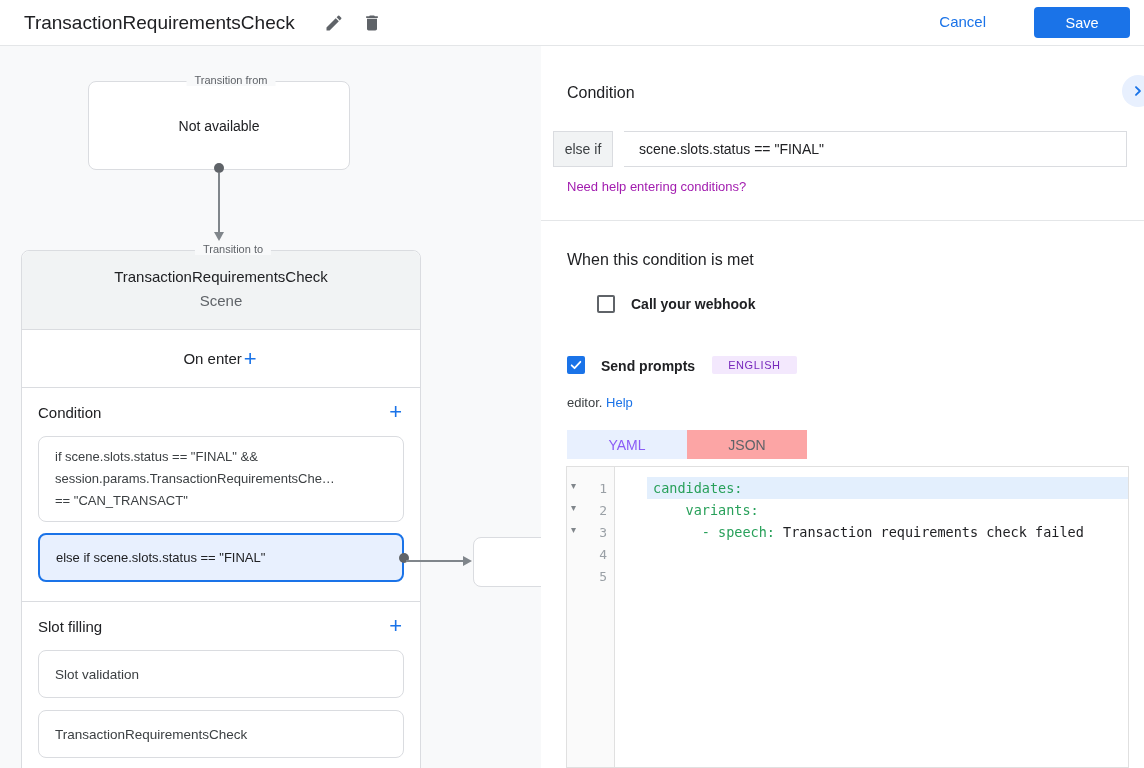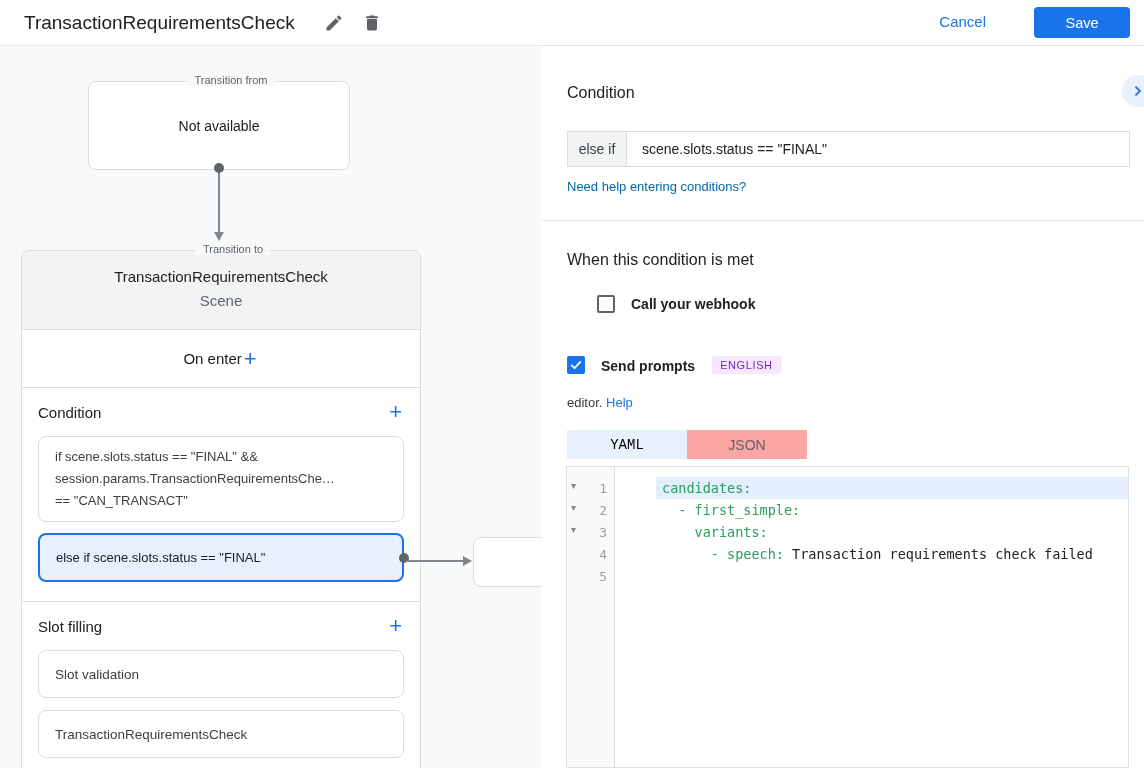"else if" .cond-row { gap: none -> 11px; left: 26px -> 12px }
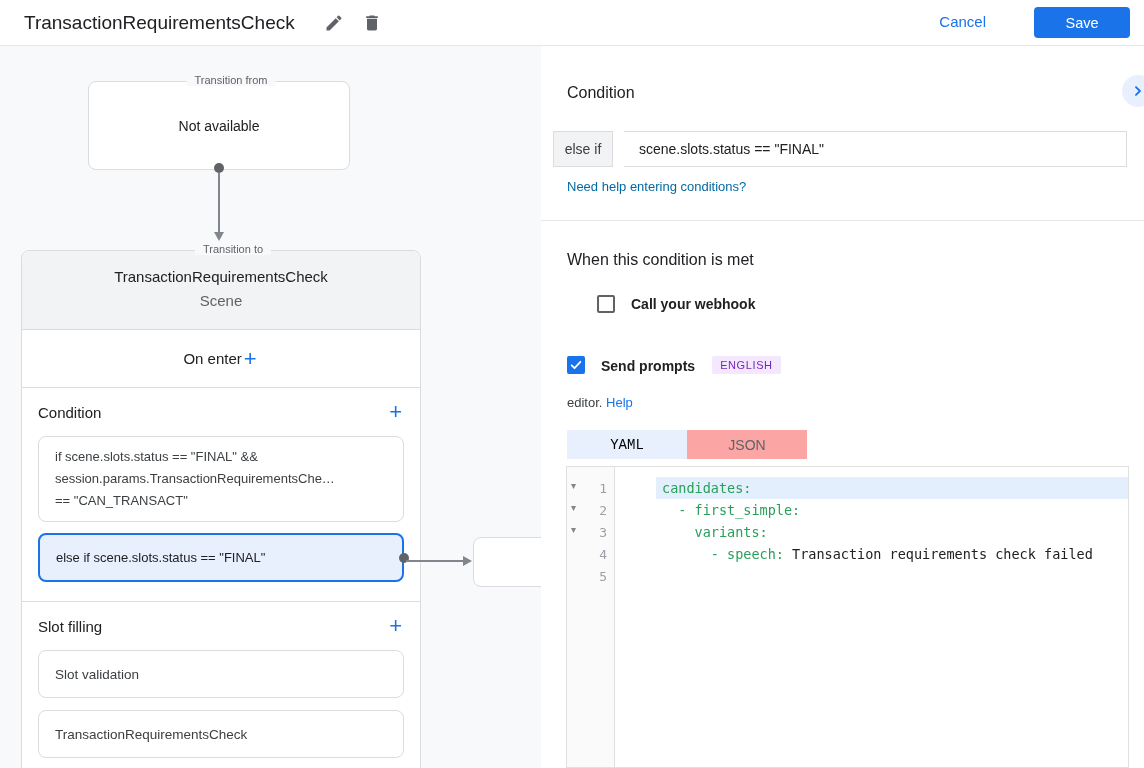"Need help entering conditions?" .help-cond-link { color: #0369a1 -> #a21caf }
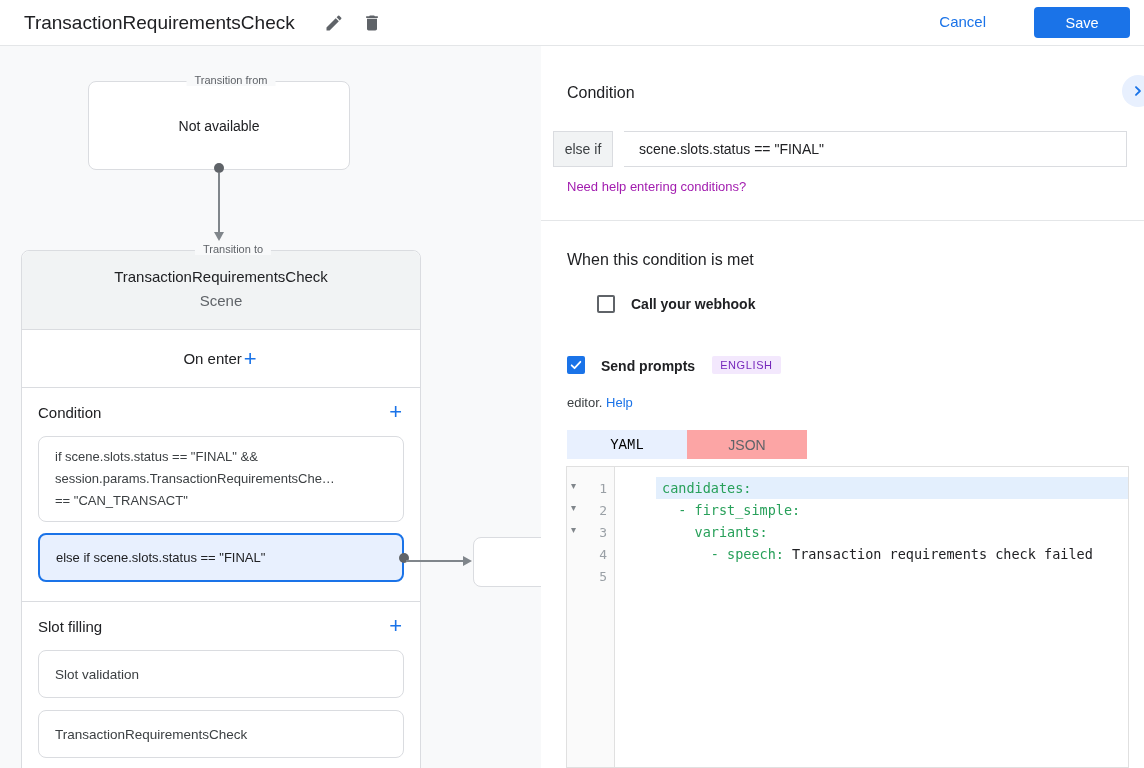"ENGLISH" .lang-badge { padding: 3px 8px -> 3px 16px }
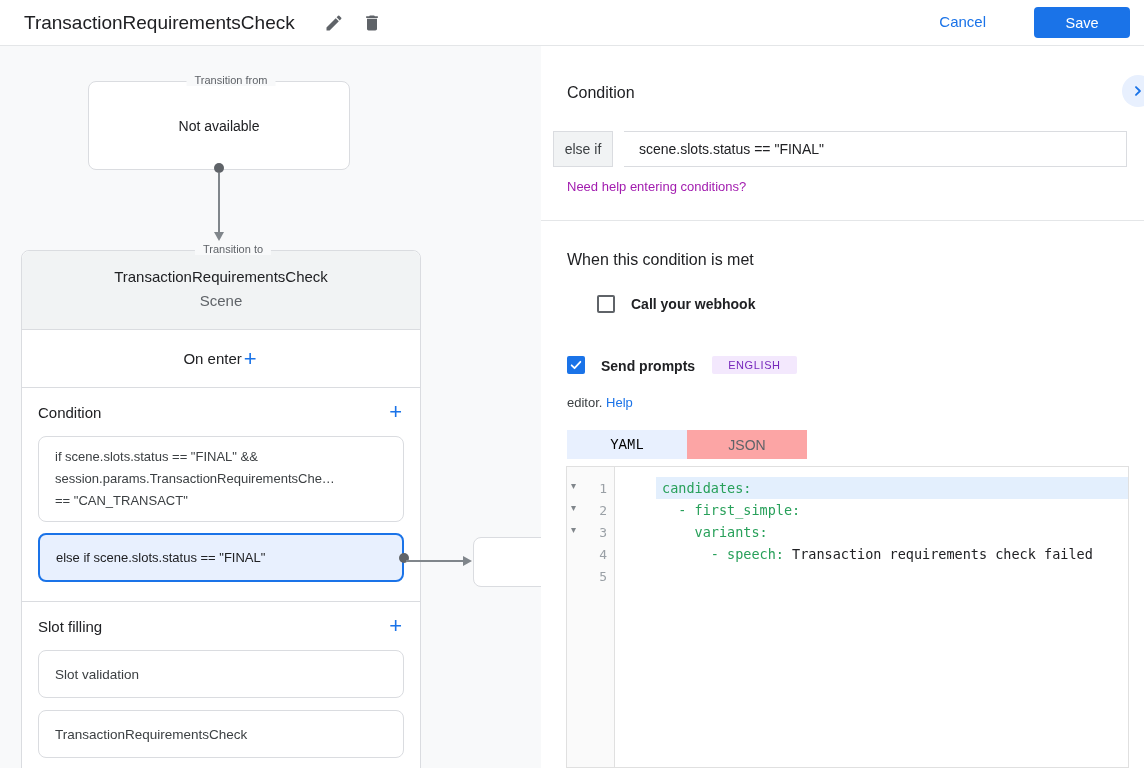"YAML" .tab.active { color: #000000 -> #8b5cf6; font-family: Liberation Mono, monospace -> none }
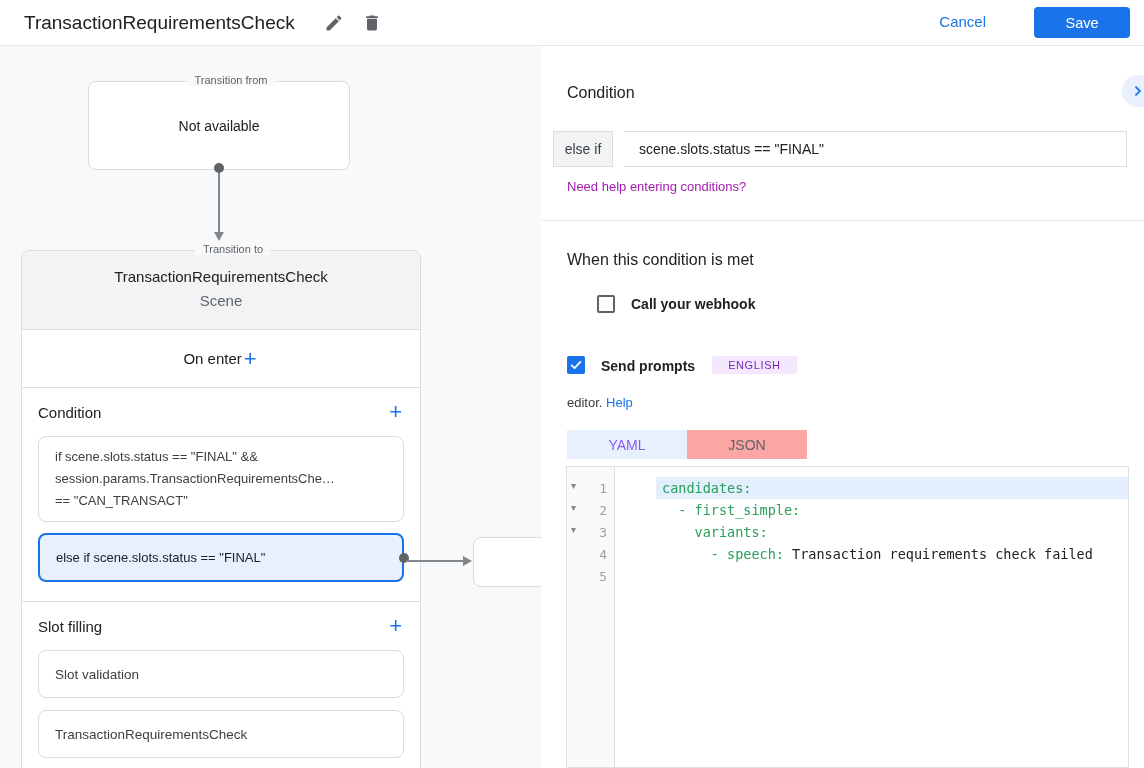"candidates:" .code-area { left: 45px -> 36px }
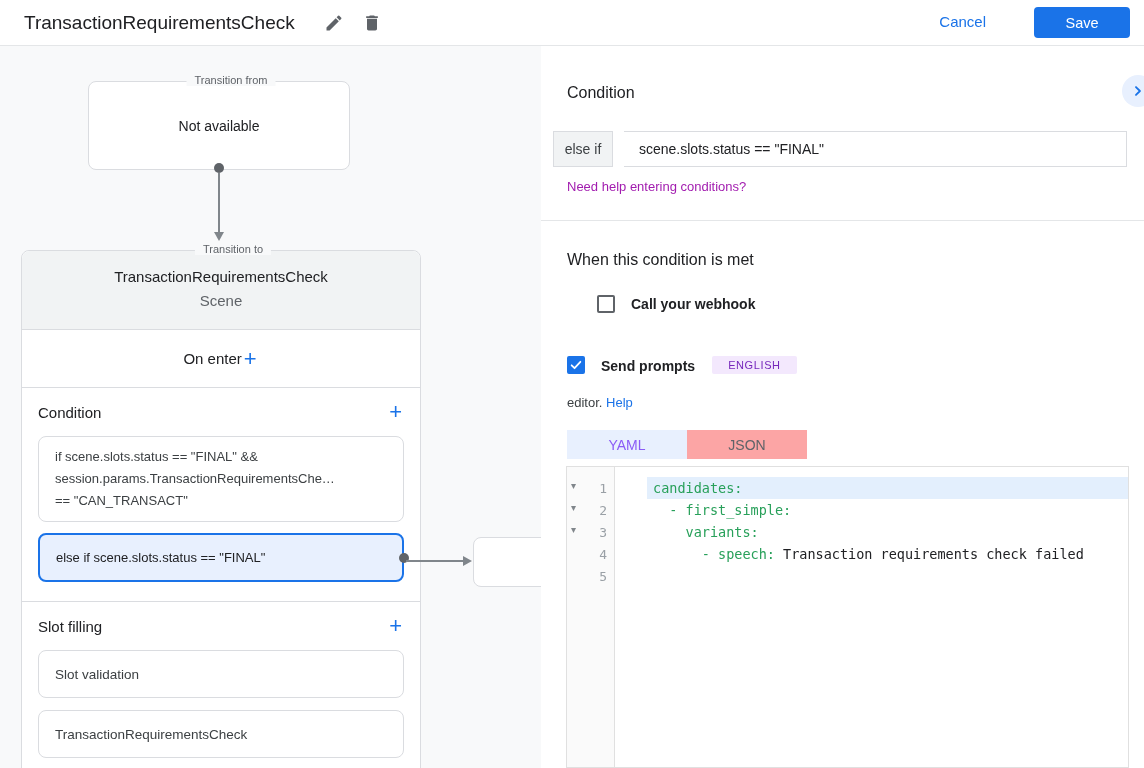"- first_simple:" div.code-line { html: <div> <span> - first_simple:</span> </div> -> none }
